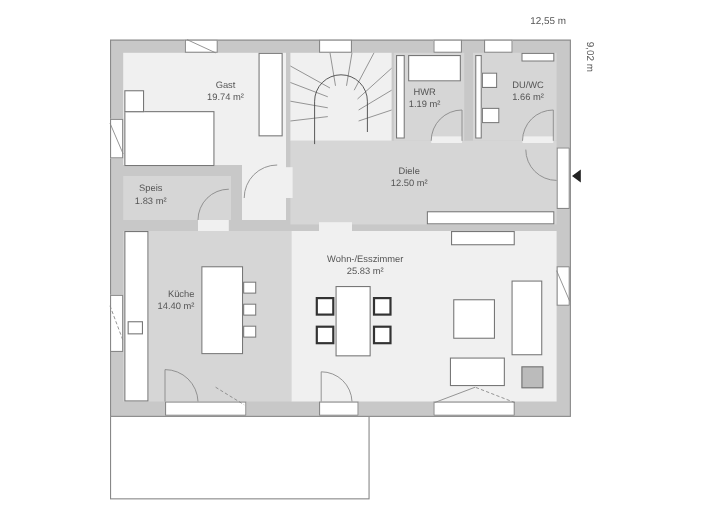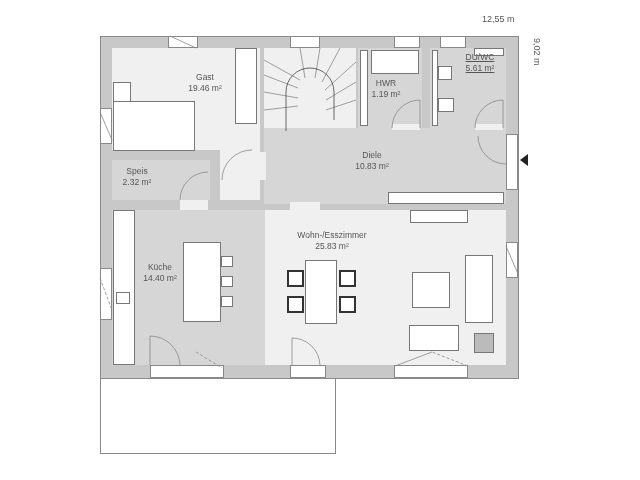"DU/WC" div.label { text-decoration: underline -> none; top: 52px -> 72px }
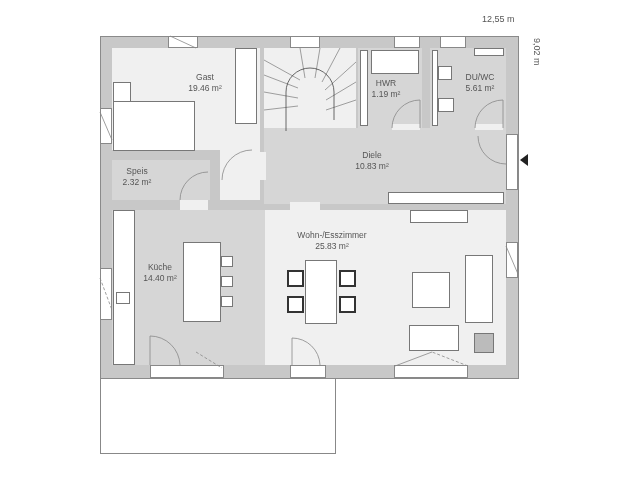"19.46 m²" span { text: 19.46 -> 19.74 }
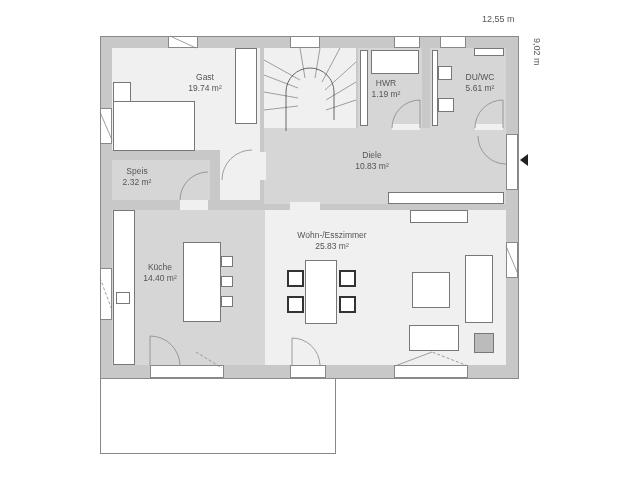"5.61 m²" span { text: 5.61 -> 1.66 }
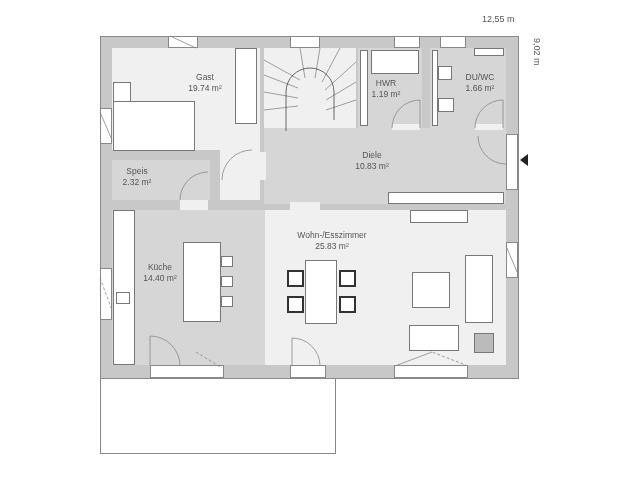"10.83 m²" span { text: 10.83 -> 12.50 }
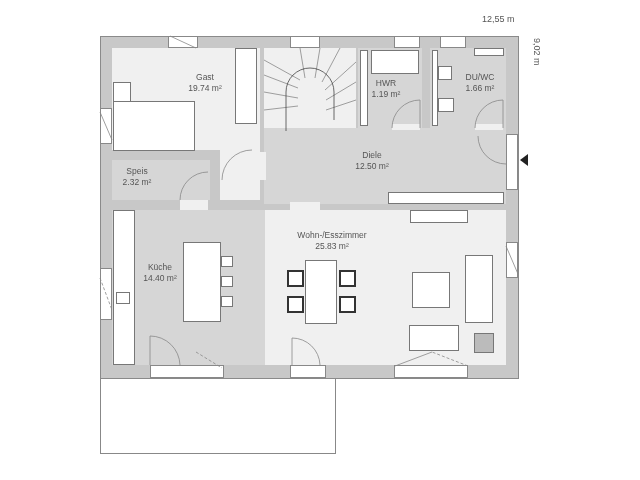"2.32 m²" span { text: 2.32 -> 1.83 }
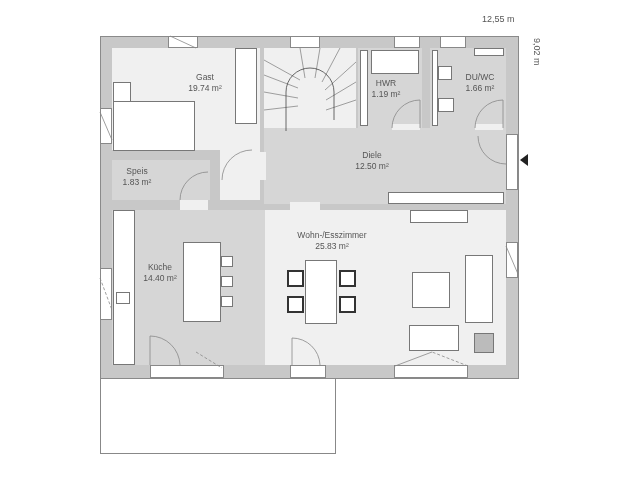"Küche" div.label { text-align: none -> right }
